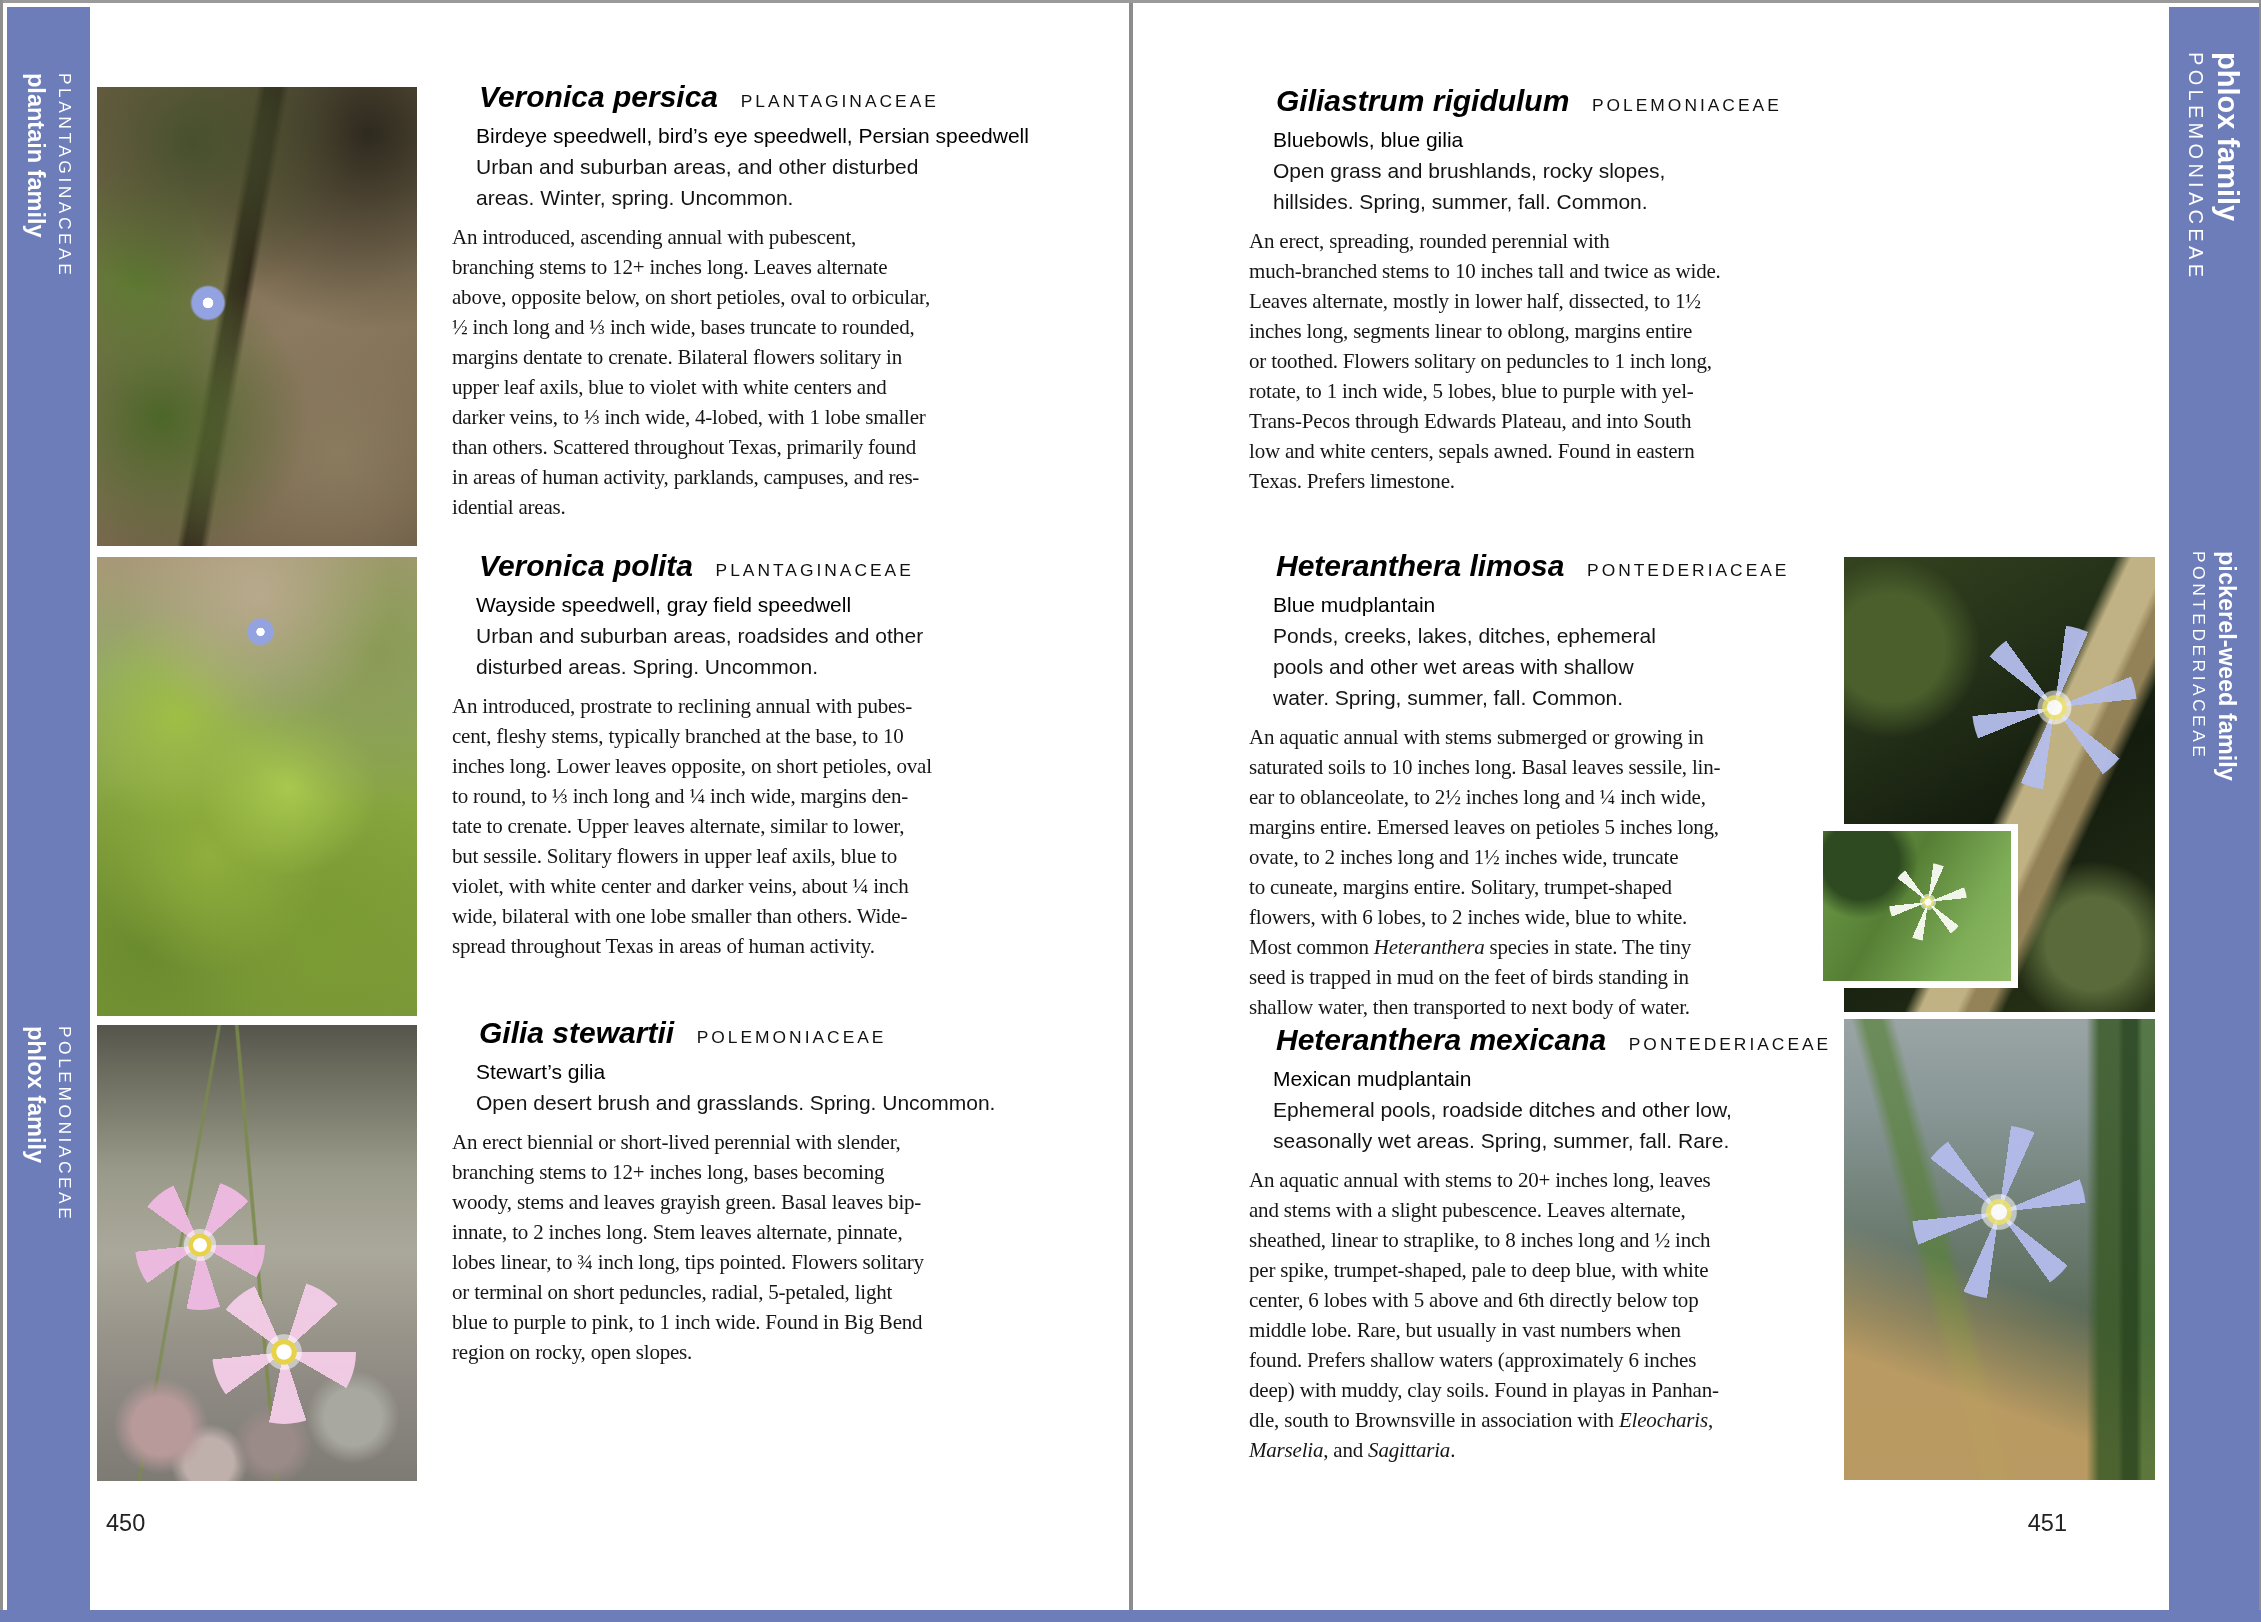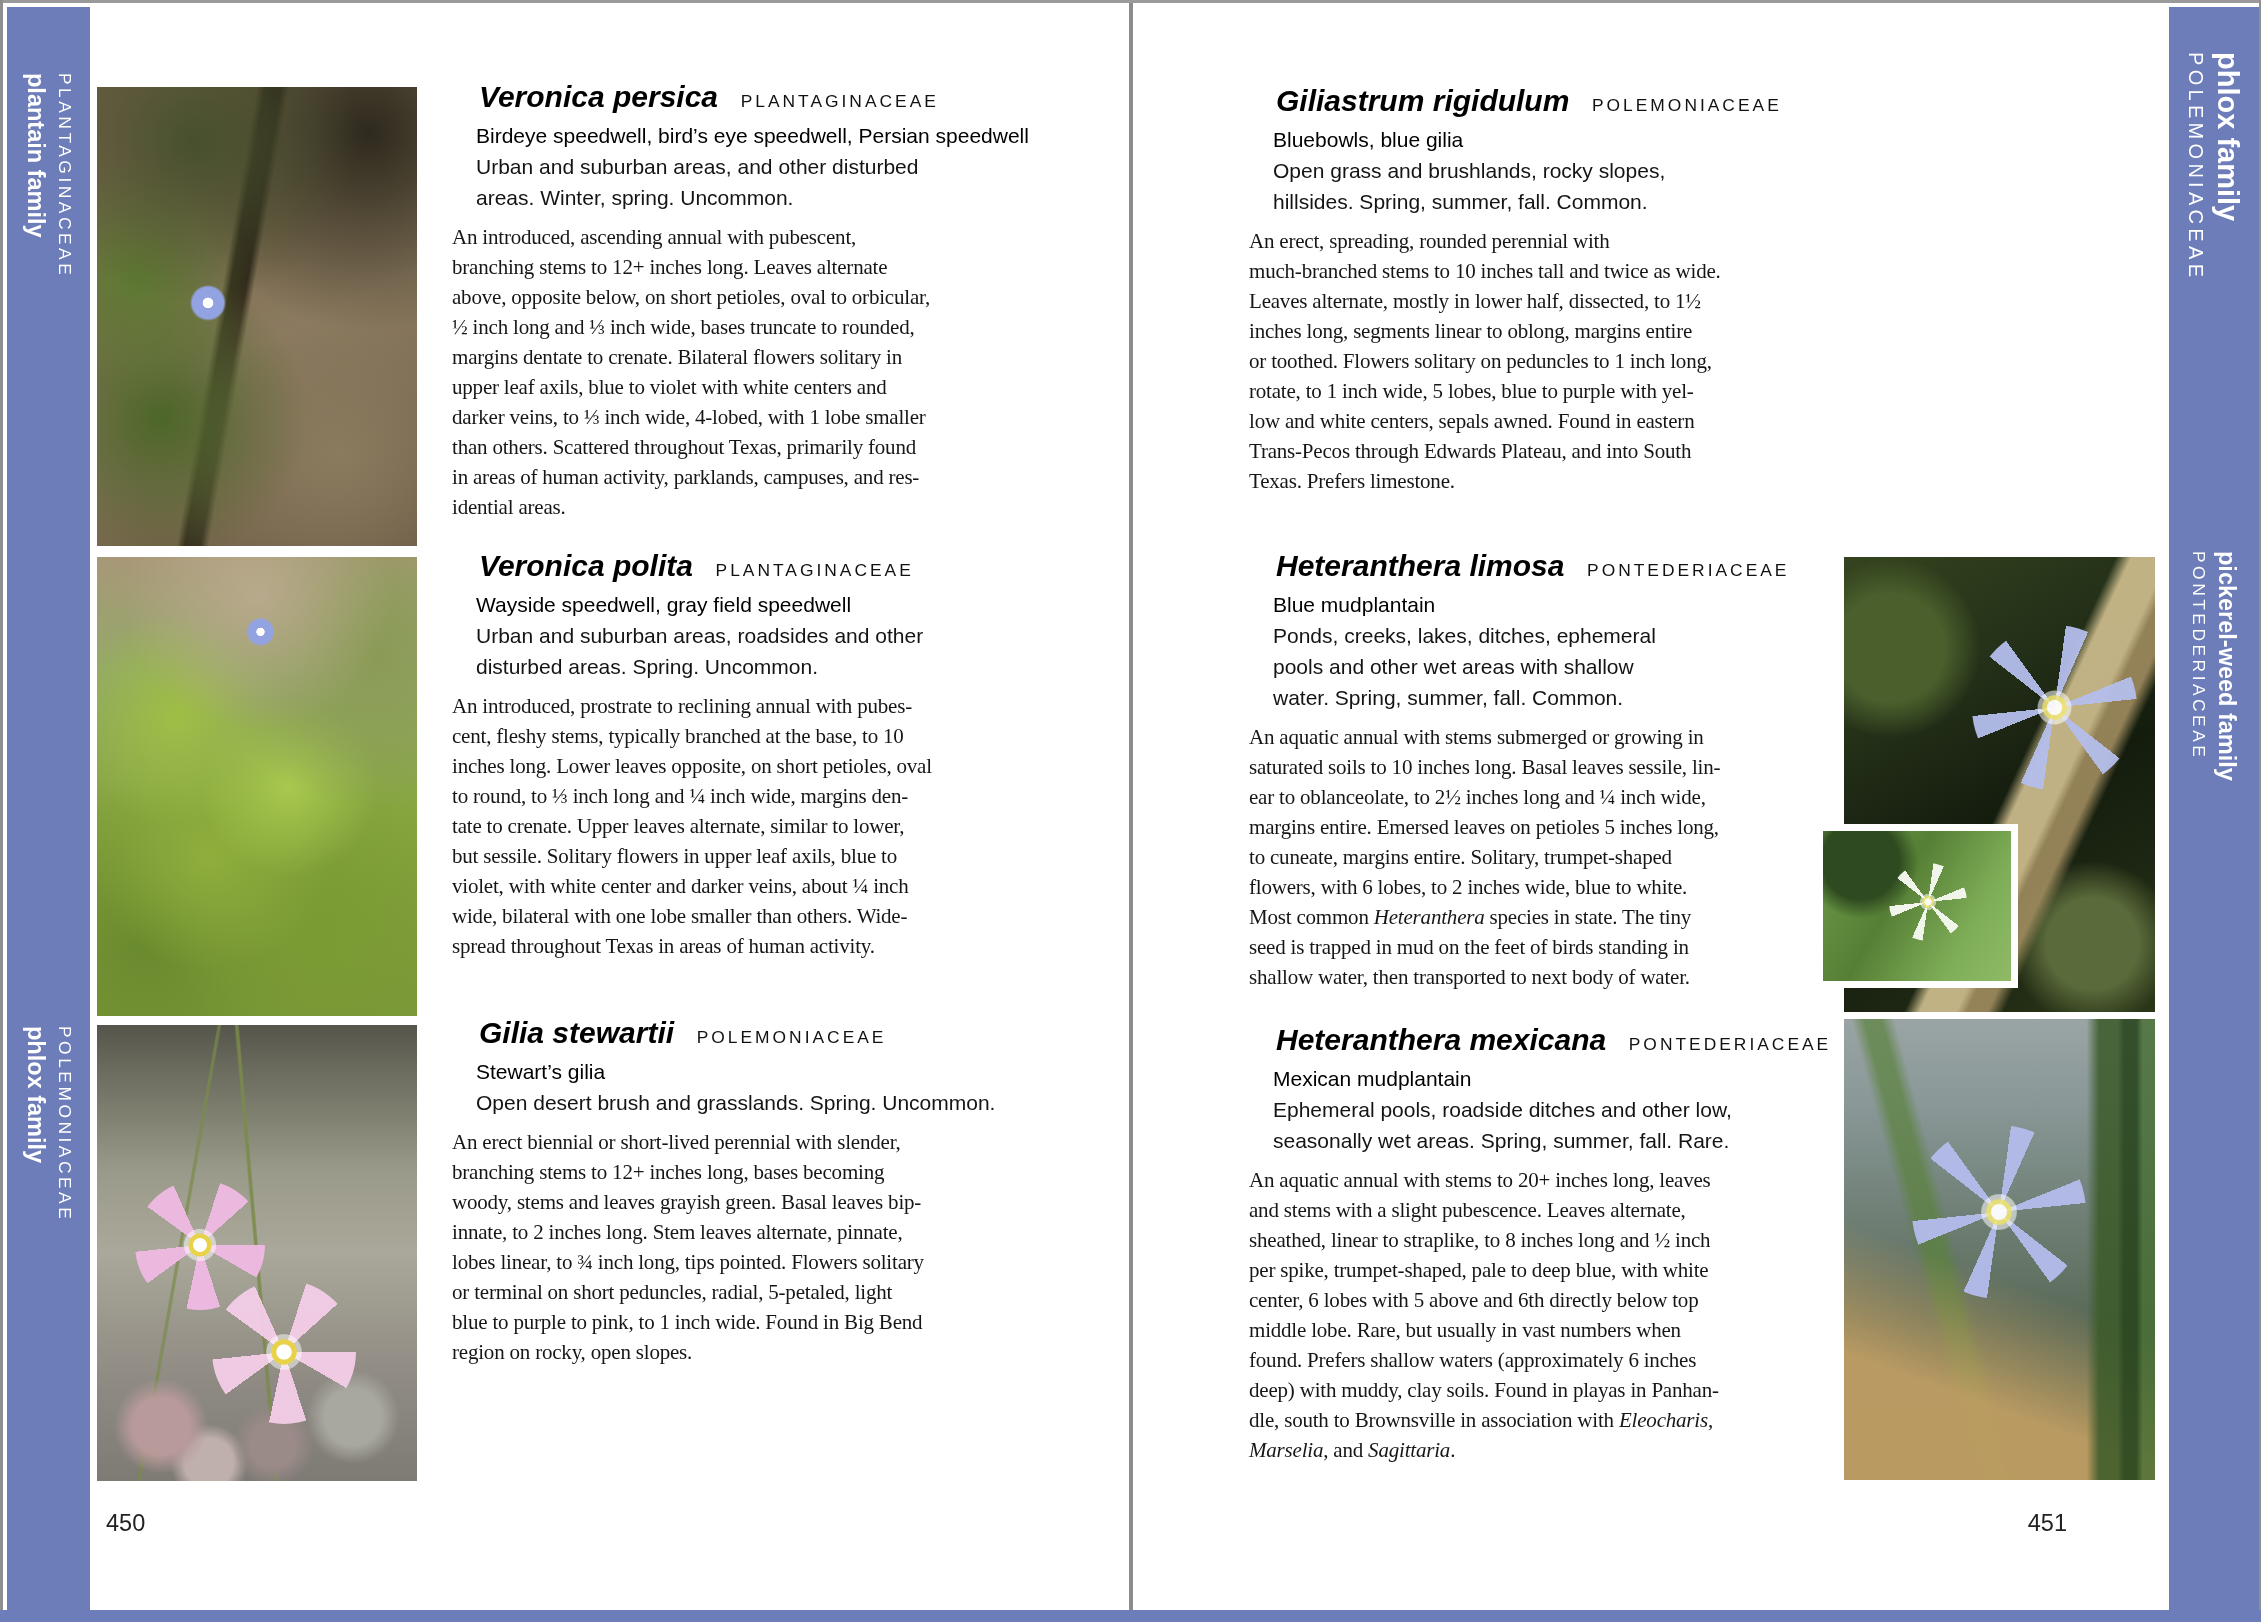"low and white centers, sepals" div.body-line { order: before "Trans-Pecos through Edwards Plateau, and" -> after "Trans-Pecos through Edwards Plateau, and" }
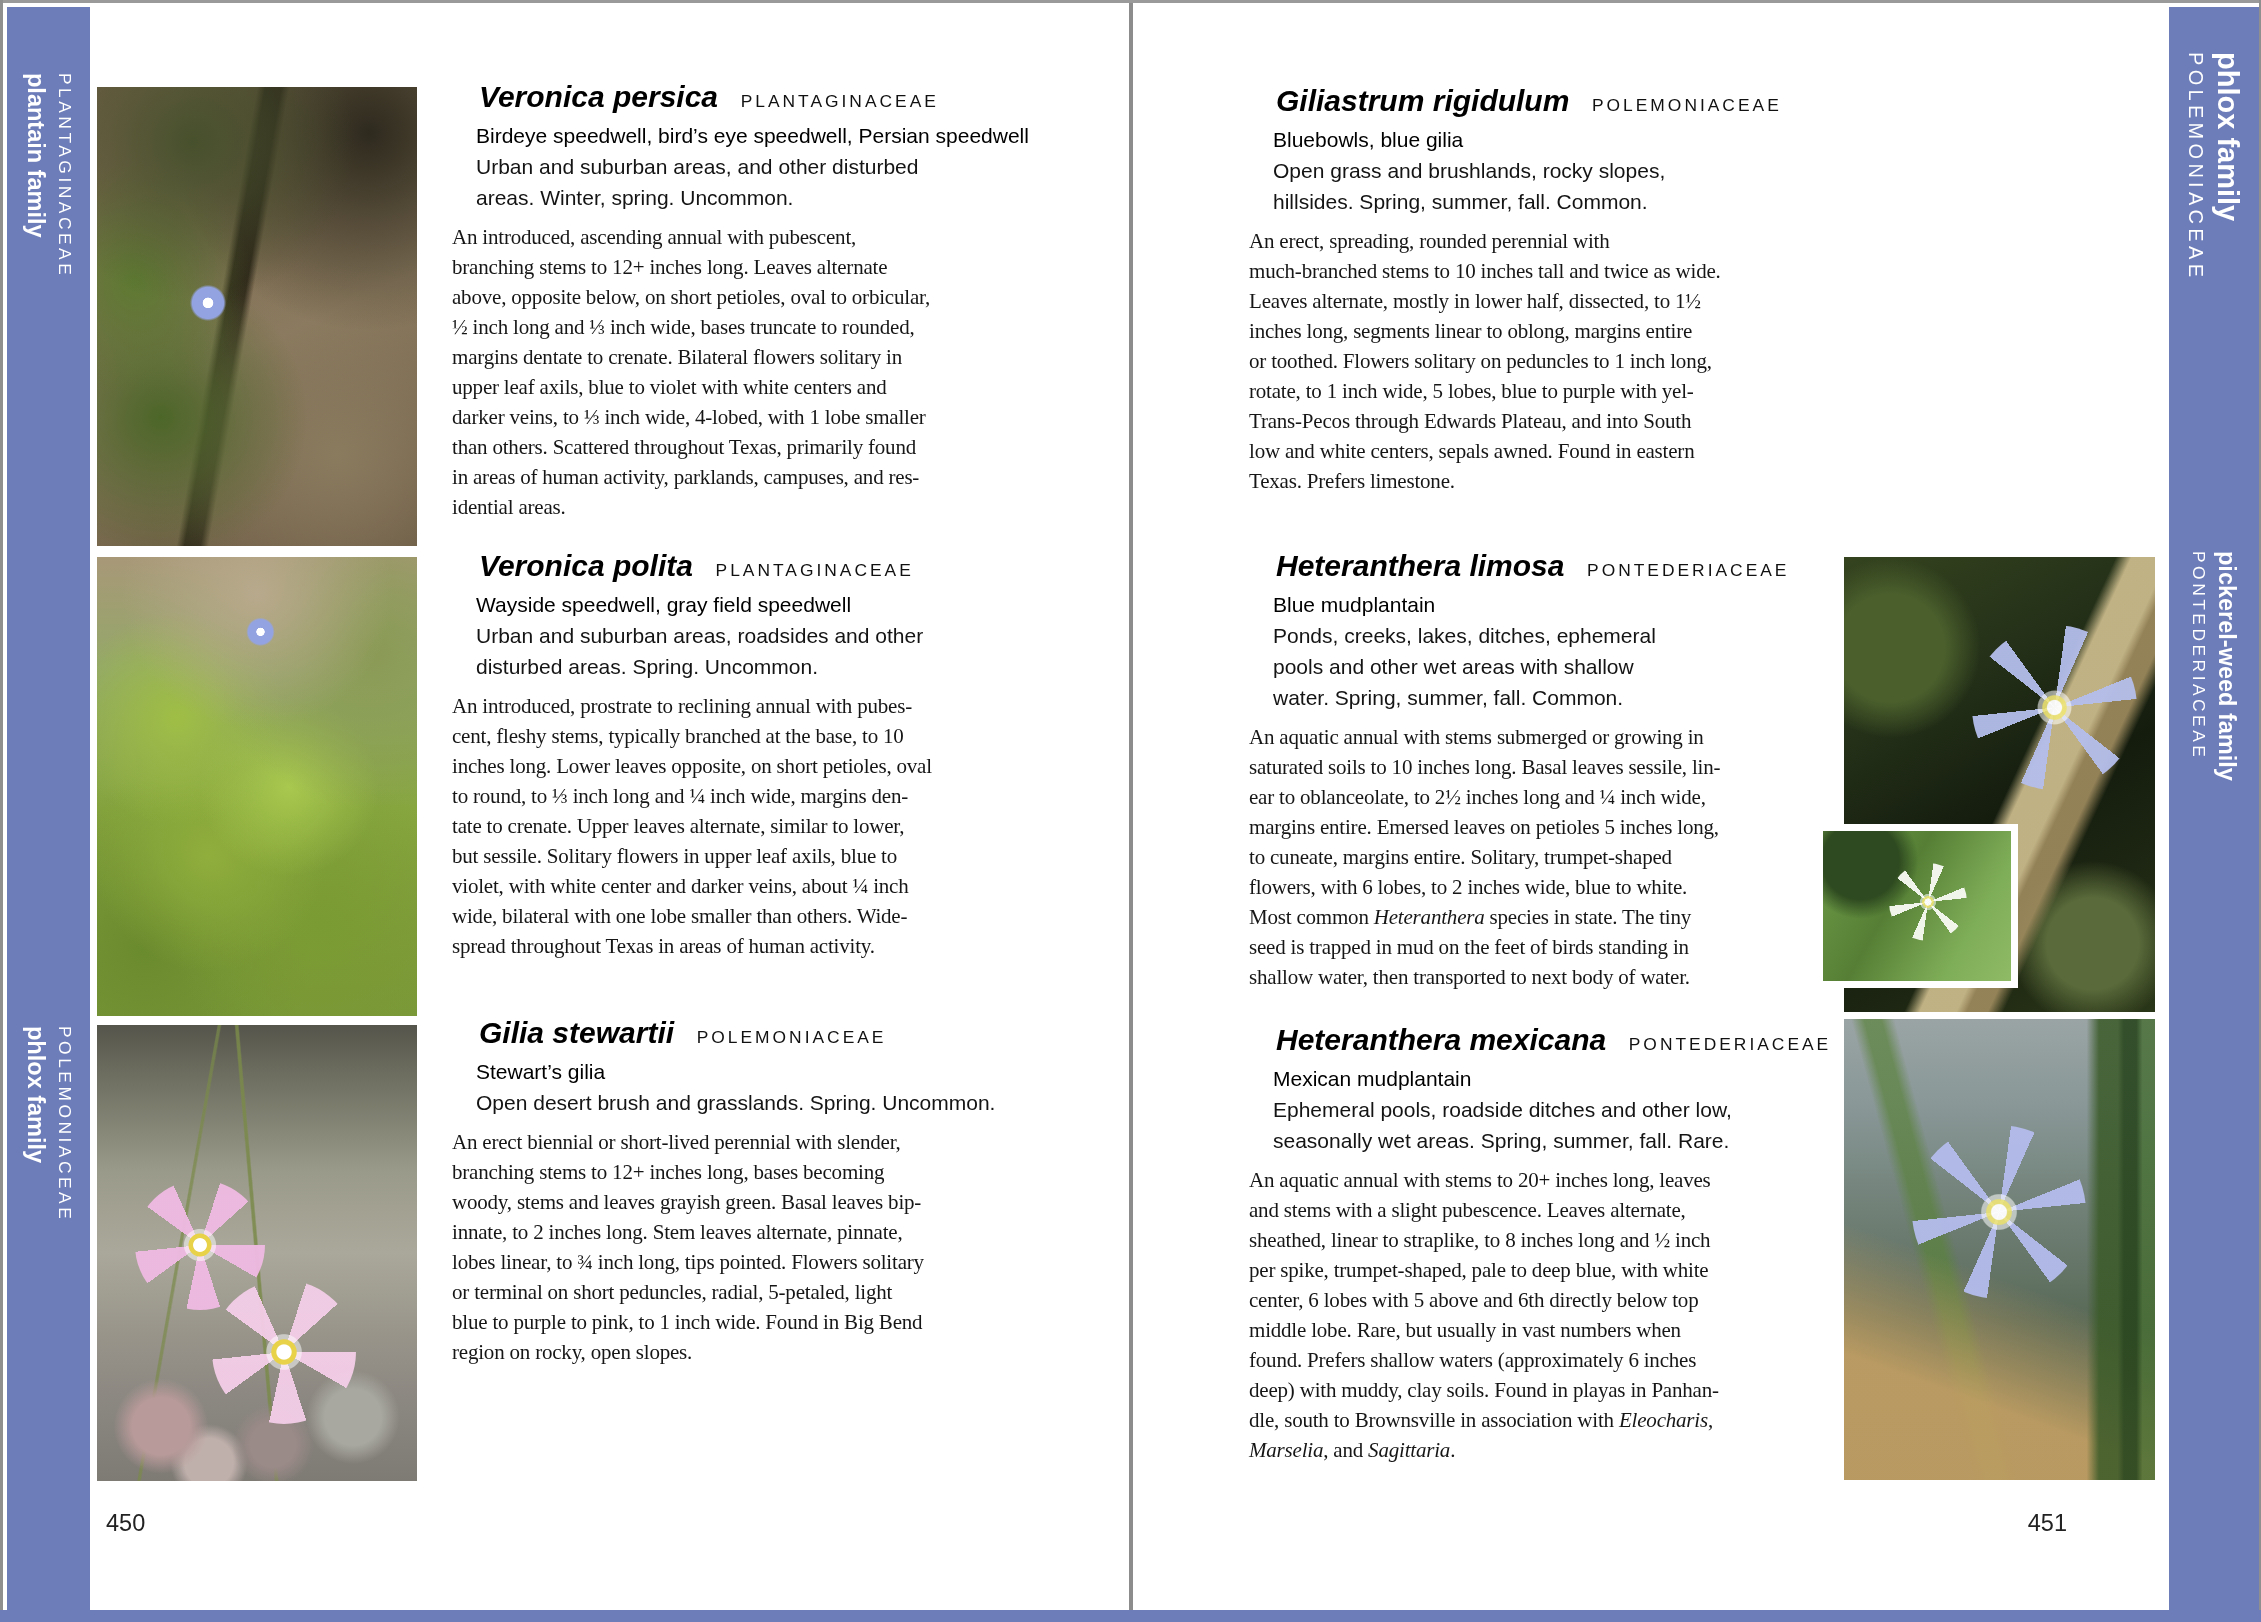"ovate, to 2 inches long" div.body-line { html: none -> <div>ovate, to 2 inches long and 1½ inches wide, truncate</div> }
